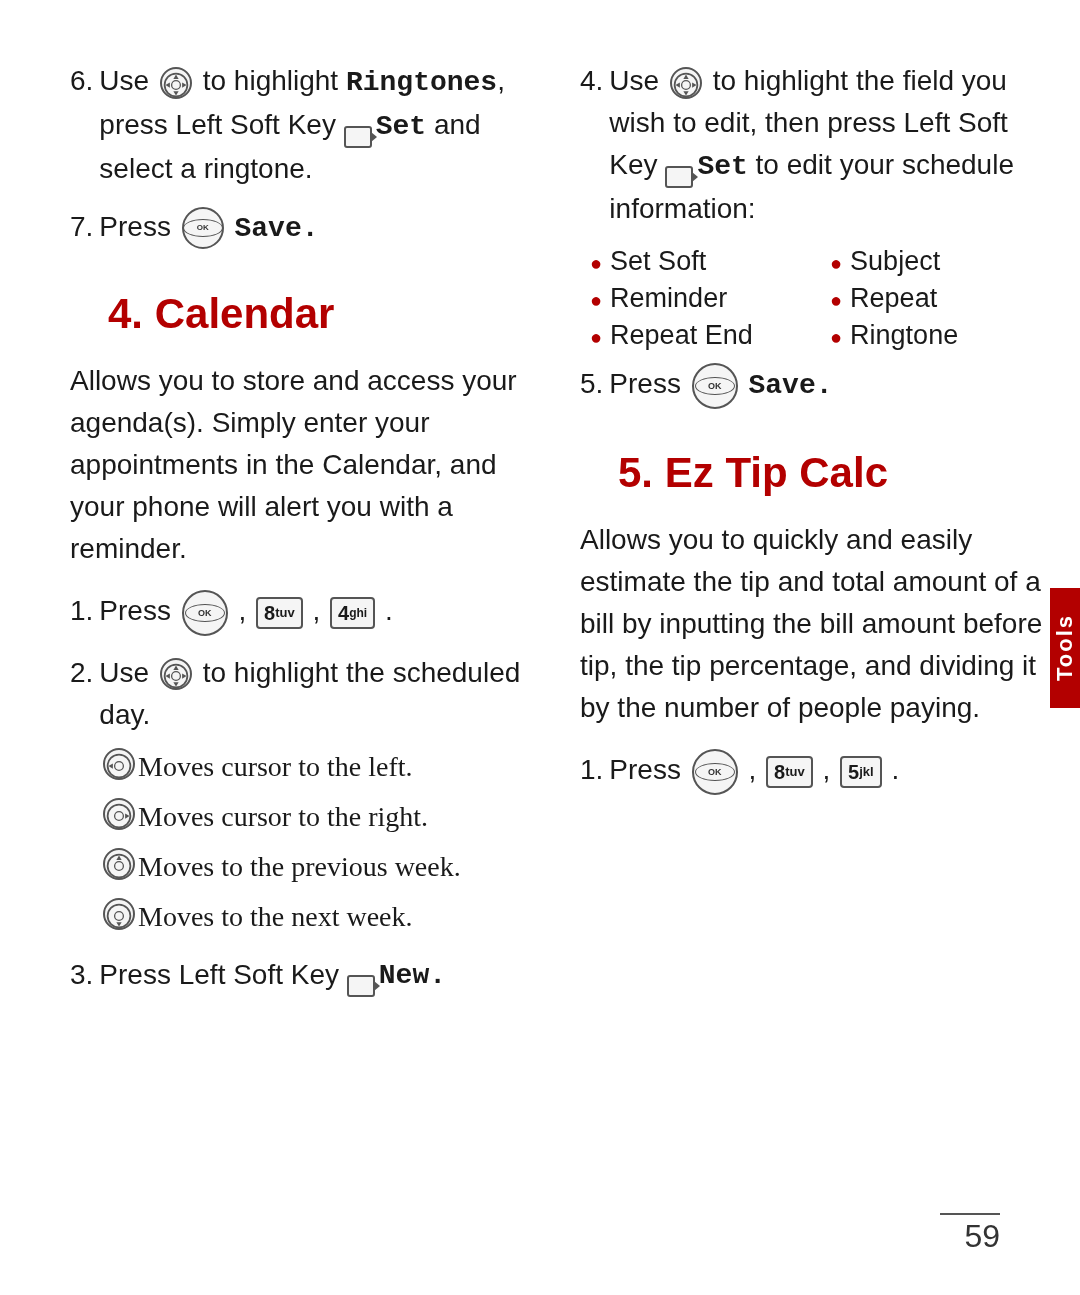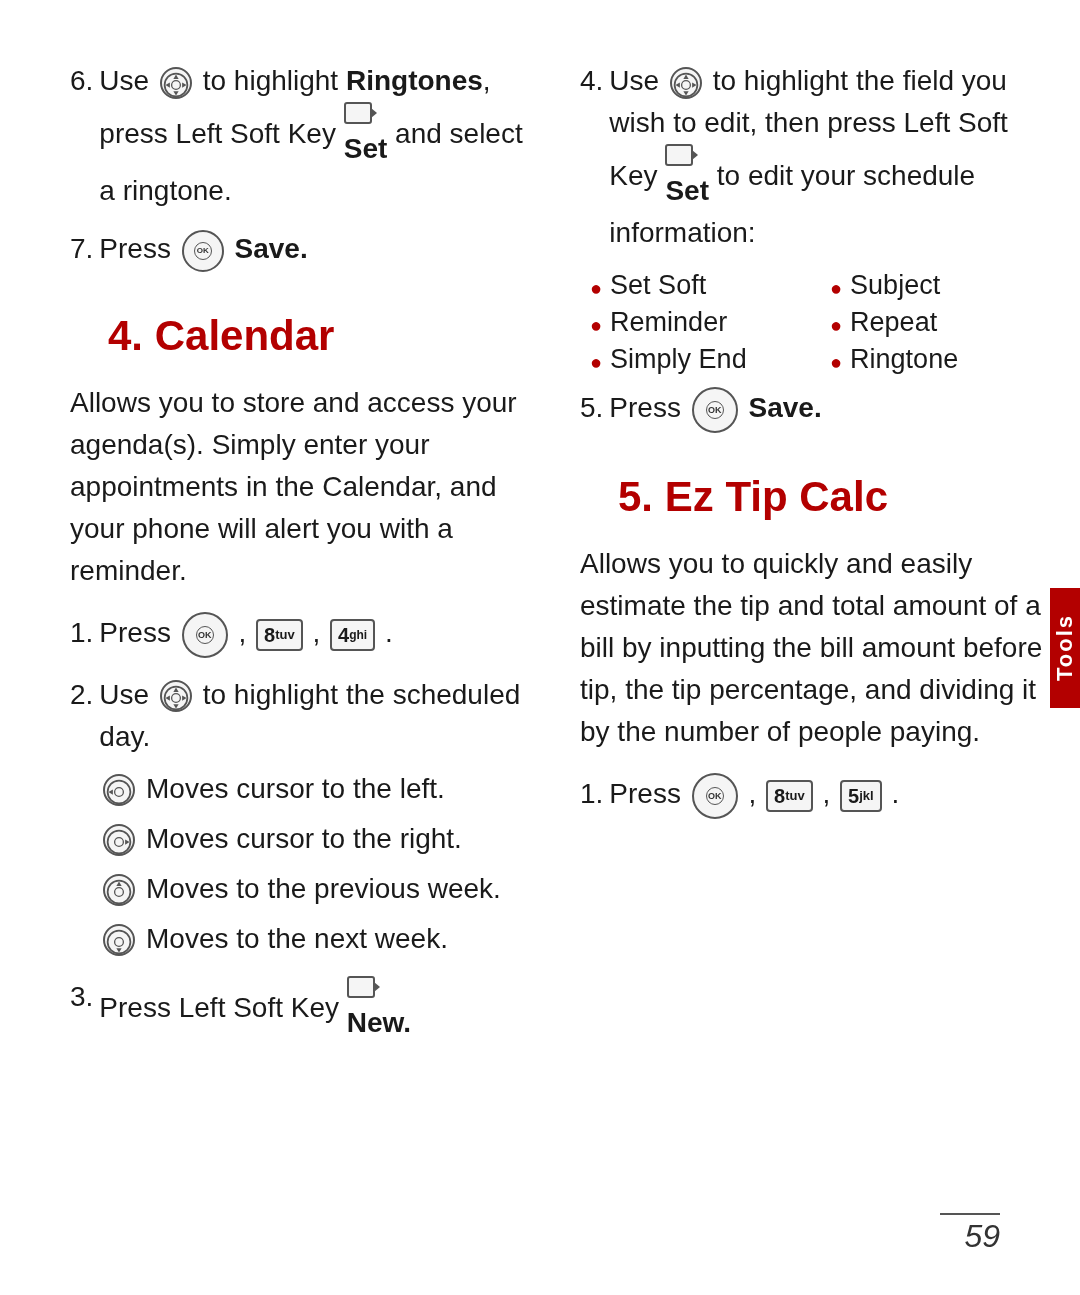"Ringtones" .bold-text { font-family: none -> Liberation Mono, monospace }
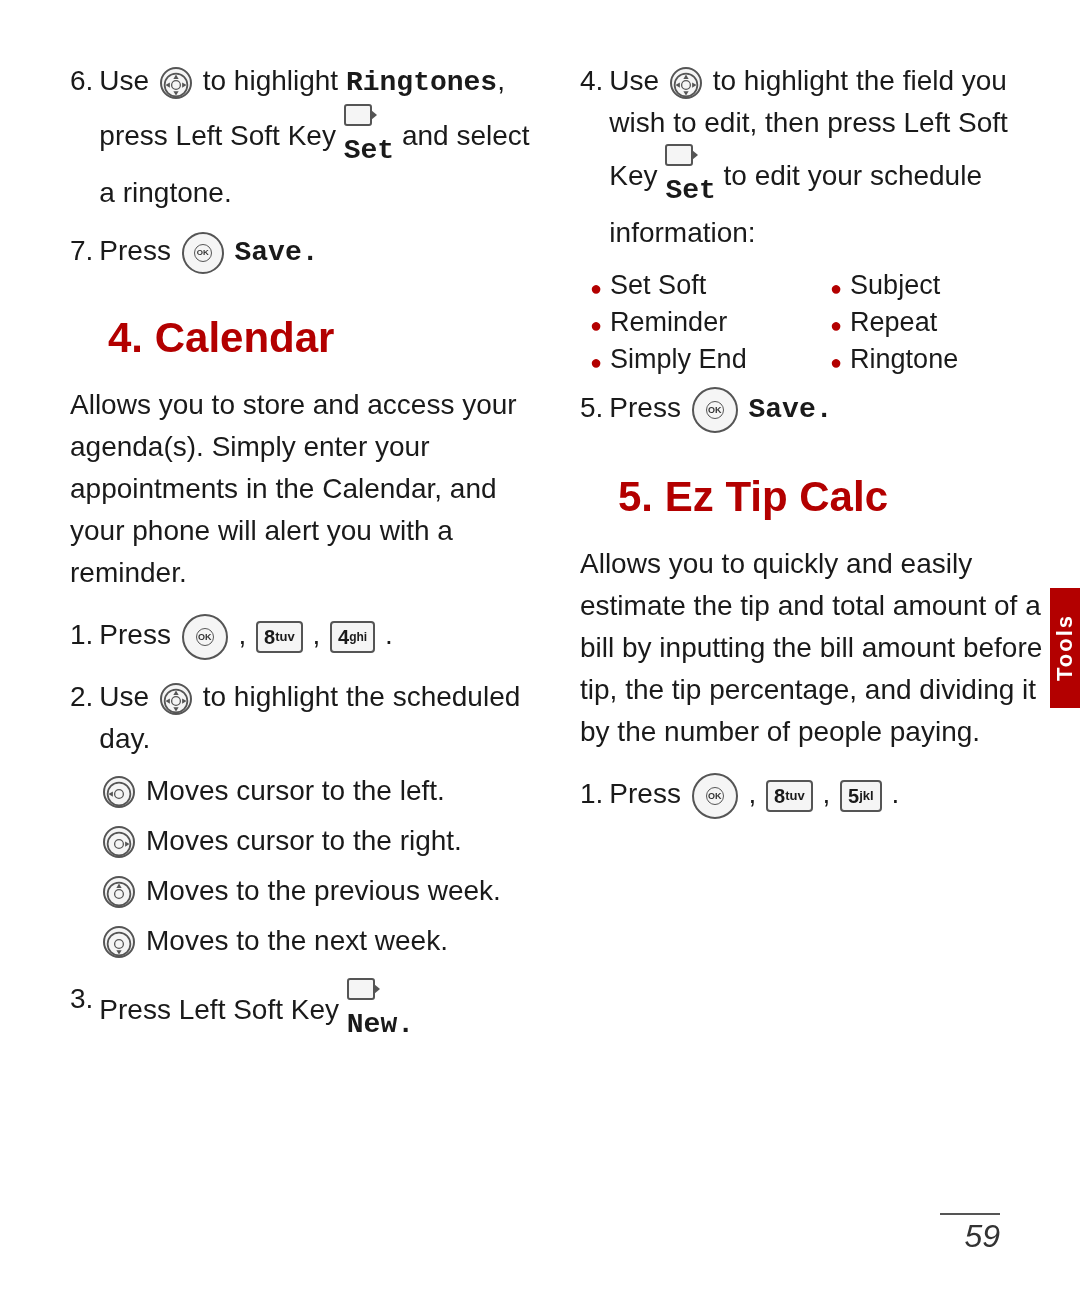"Set" .soft-key { align-items: flex-start -> flex-end; flex-direction: column -> none }
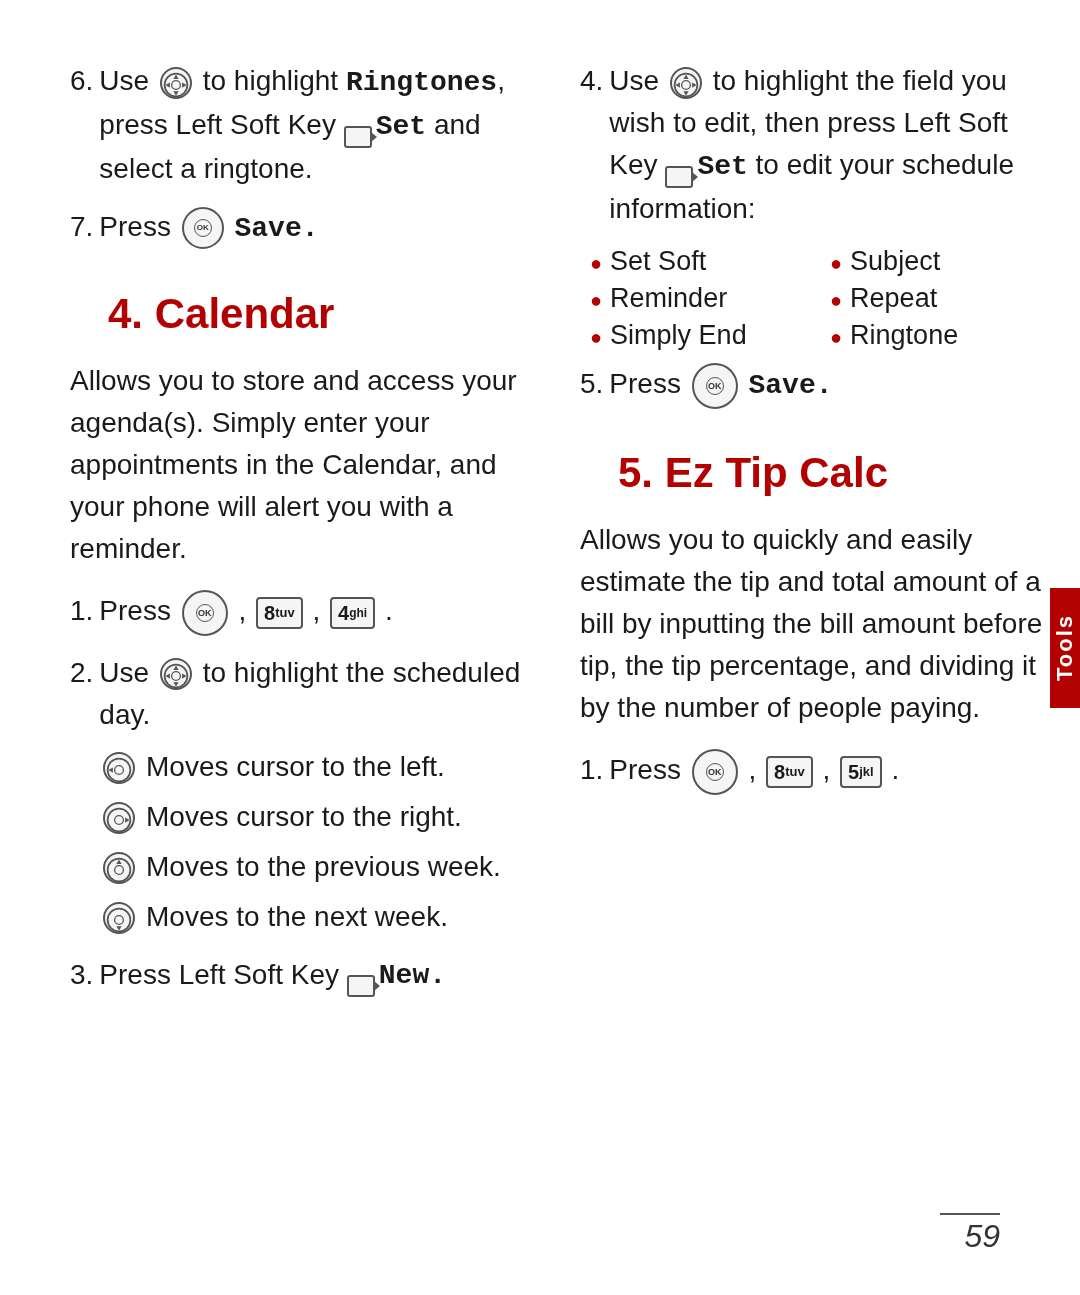"OK" .menu-btn-inner { width: 18px -> 40px }
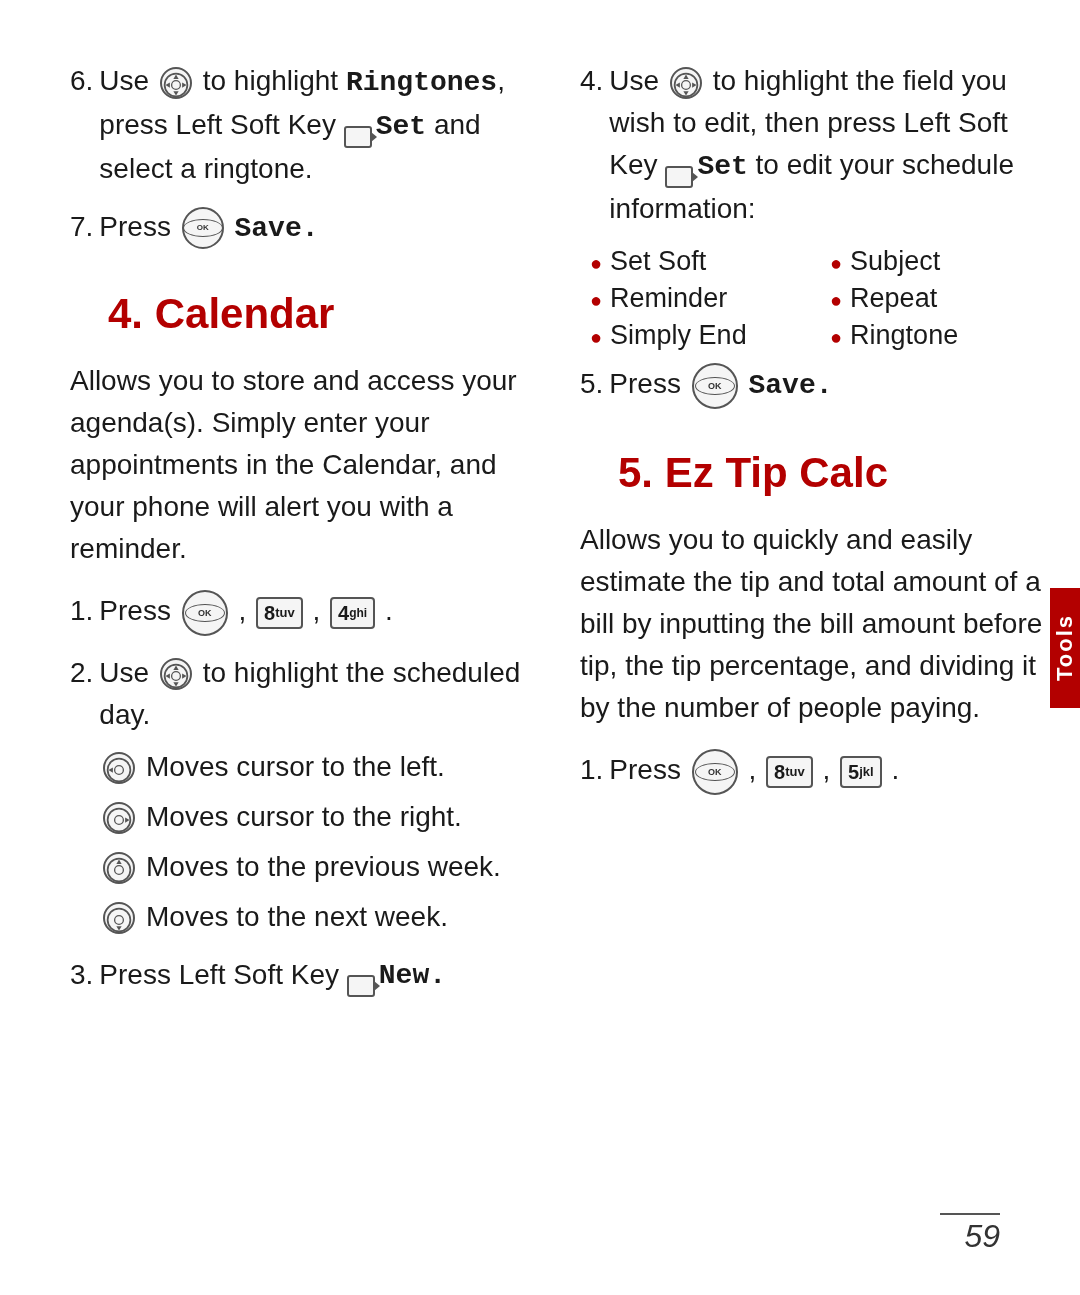"Simply End" span { text: Simply -> Repeat }
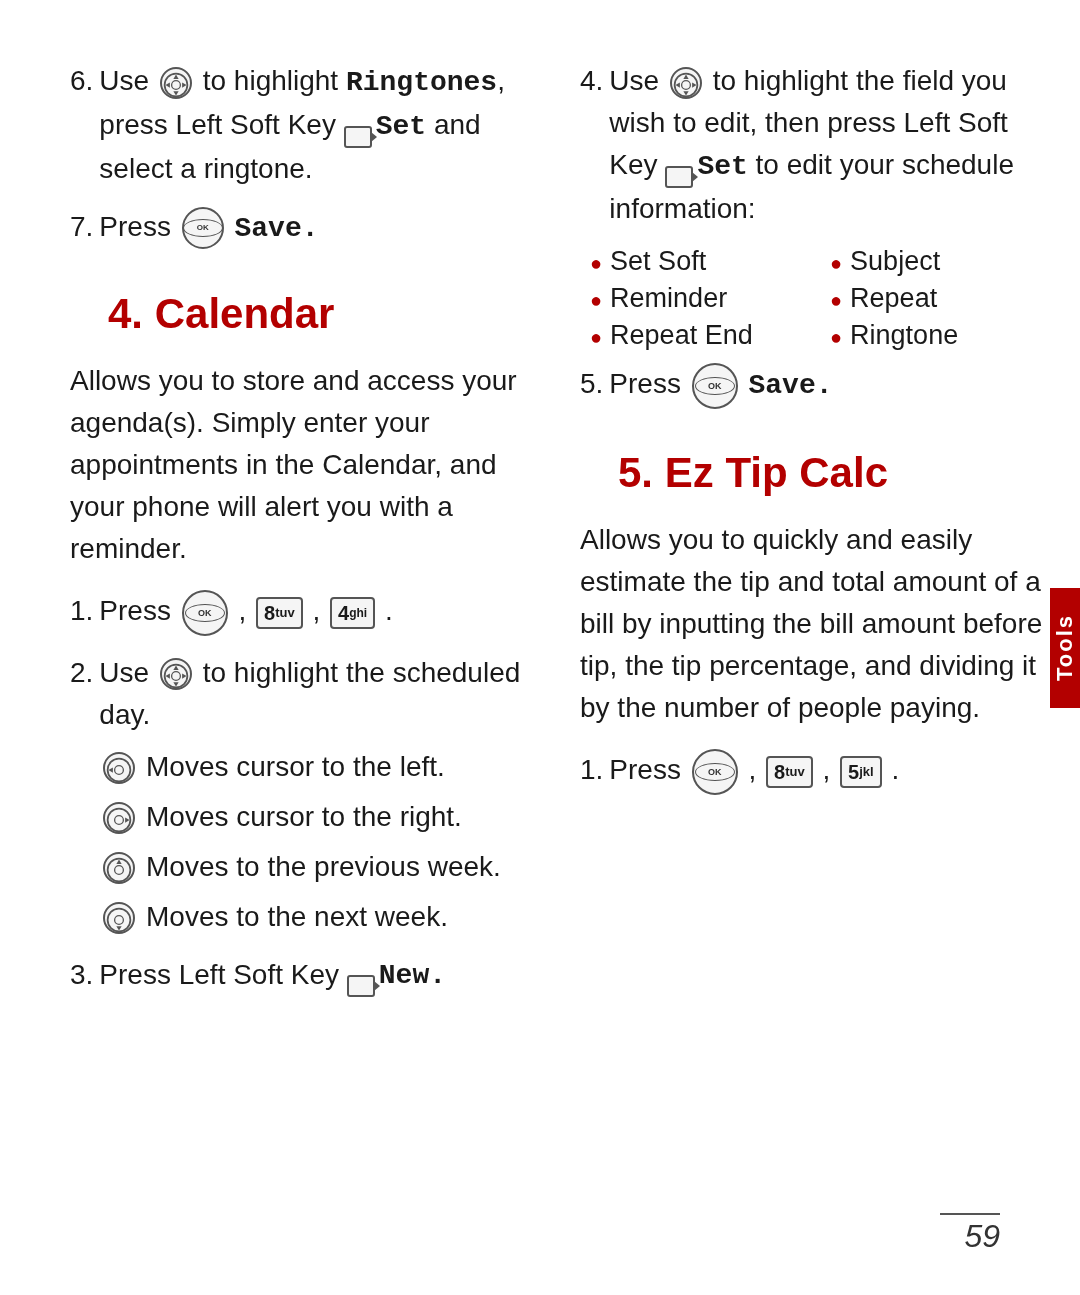"Moves cursor to the left." .sub-item { align-items: center -> flex-start; font-family: none -> Liberation Serif, serif; gap: 8px -> none }
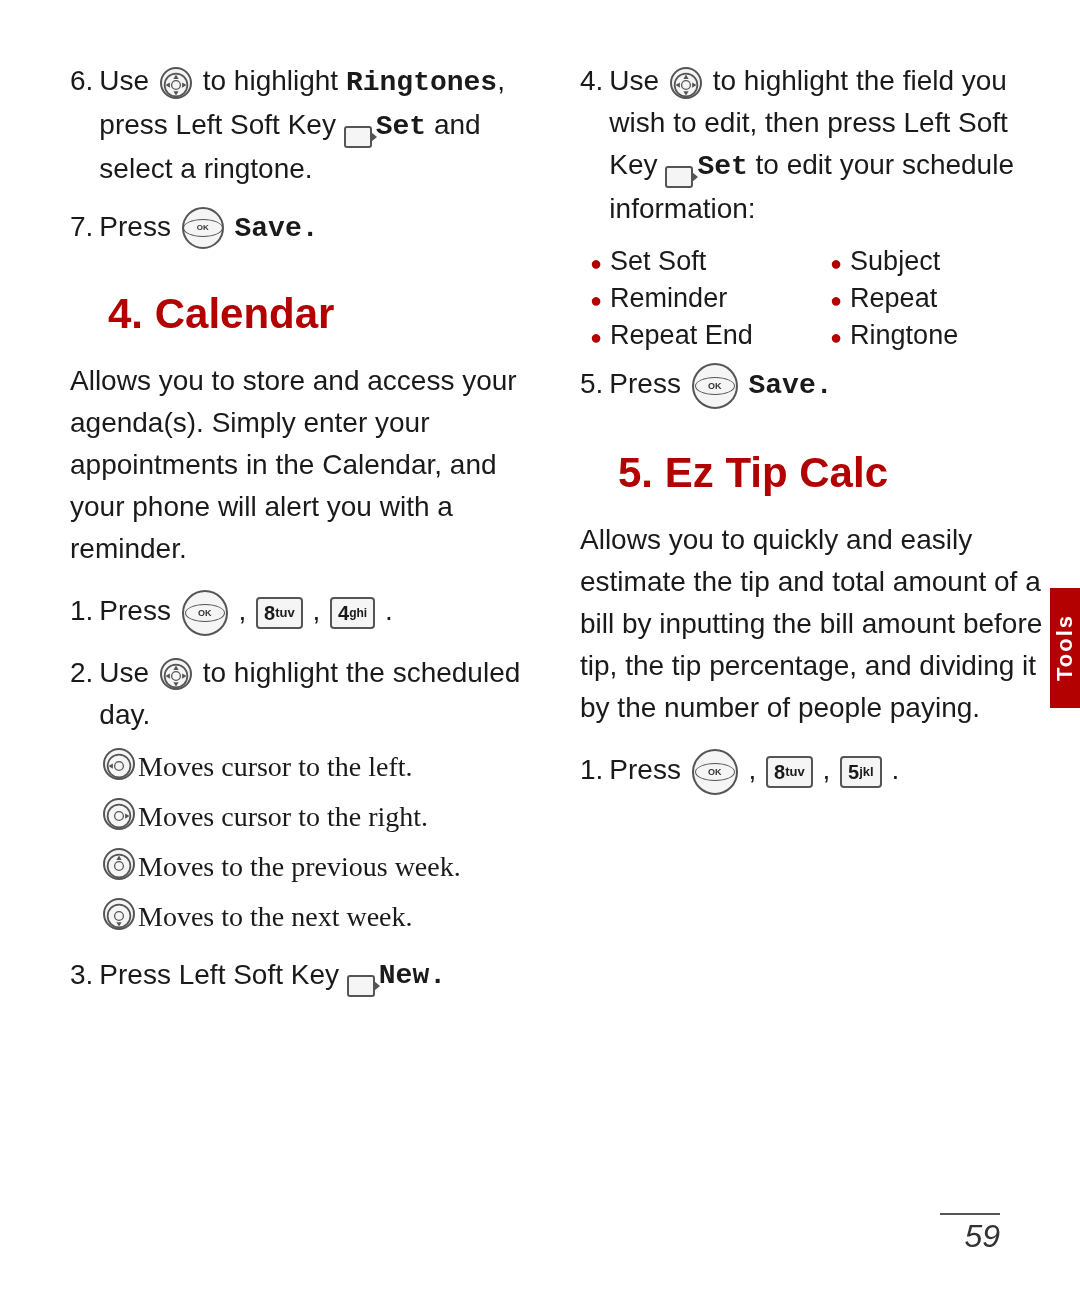"59" .page-number { font-style: italic -> none }
